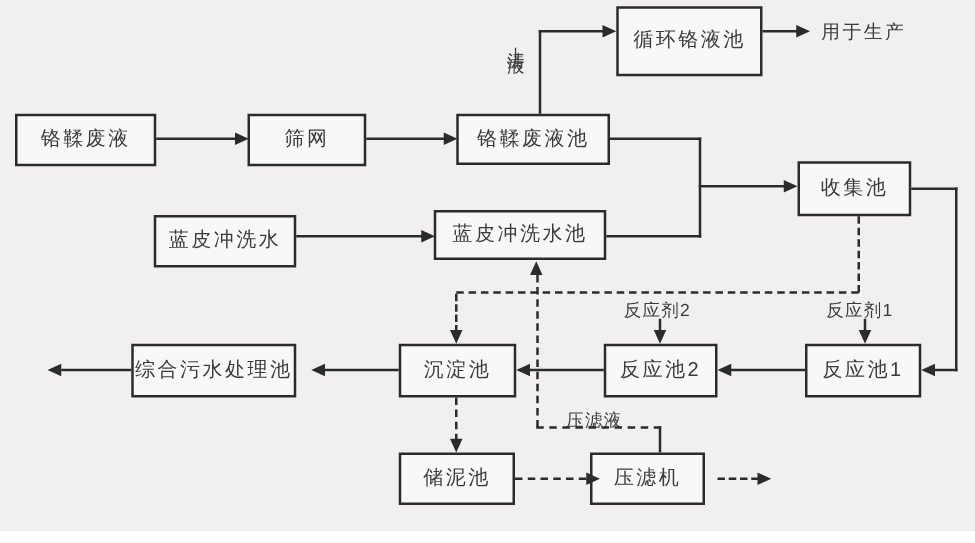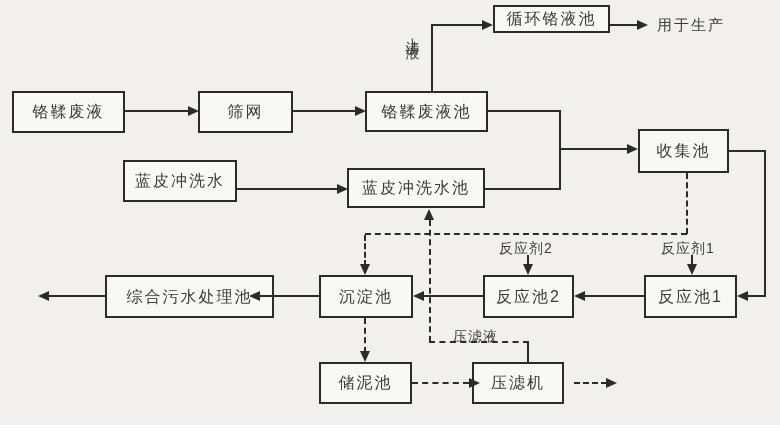"循环铬液池" div.node { height: 28px -> 56px }
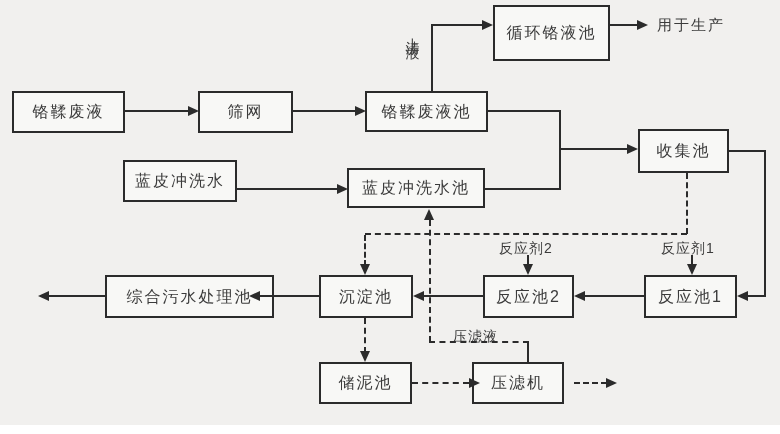"蓝皮冲洗水" div.node { top: 160px -> 172px }
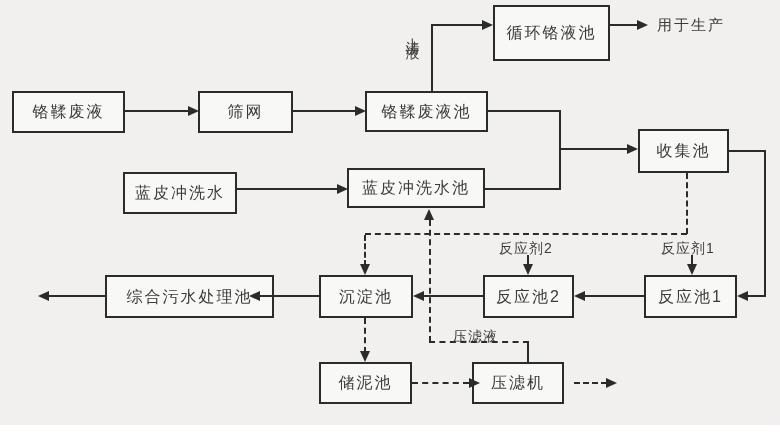"综合污水处理池" div.node { width: 169px -> 132px }
